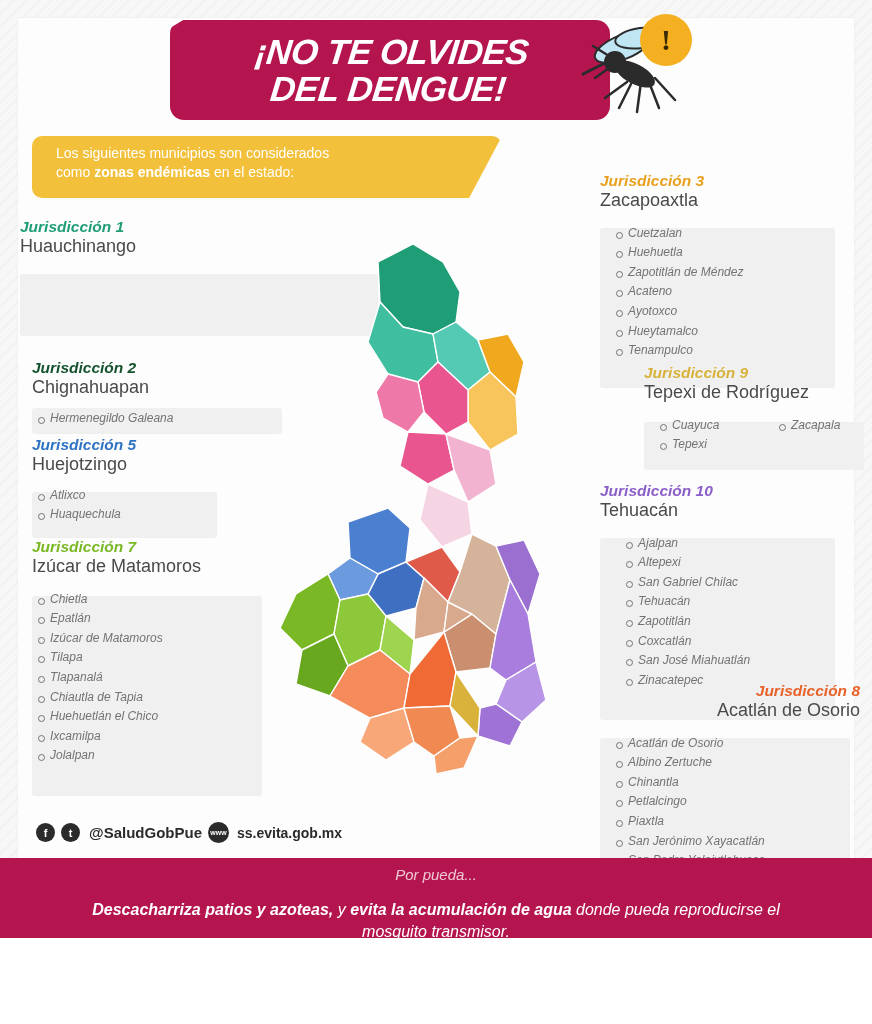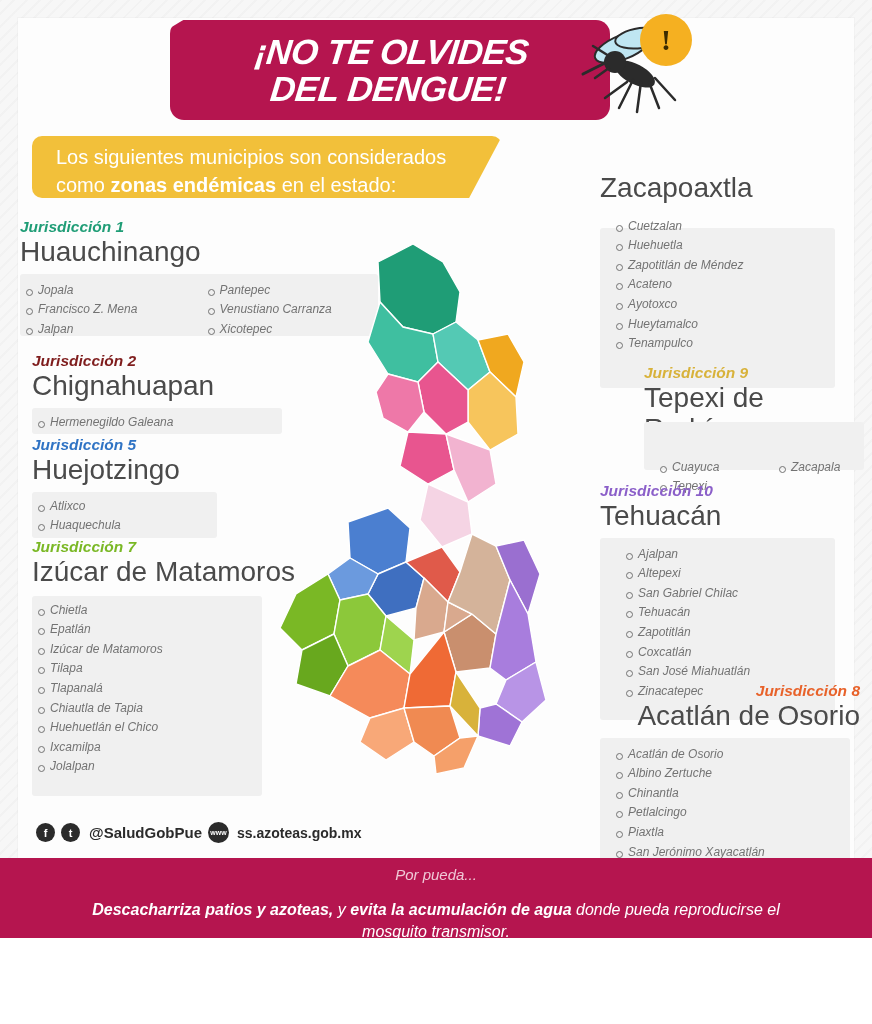"Los siguientes municipios son" .intro-text { font-size: 20px -> 14px }
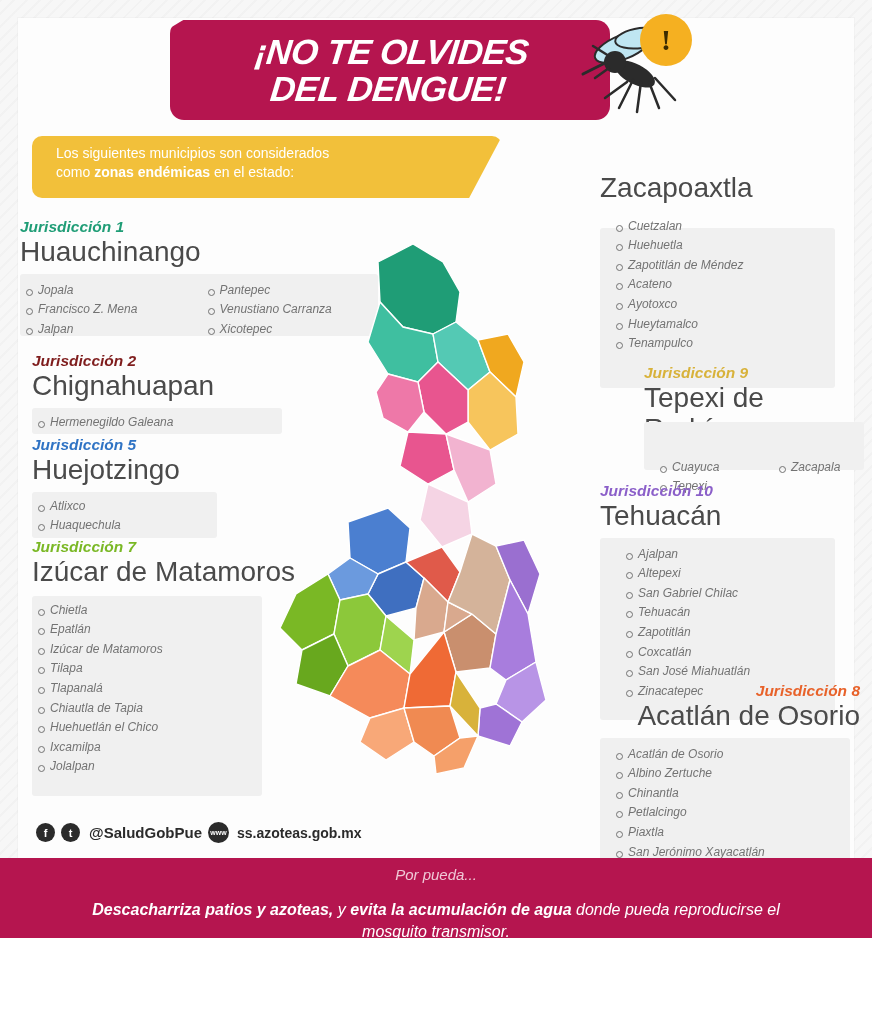"Jurisdicción 3" div.jur-label { html: none -> <div>Jurisdicción 3</div> }
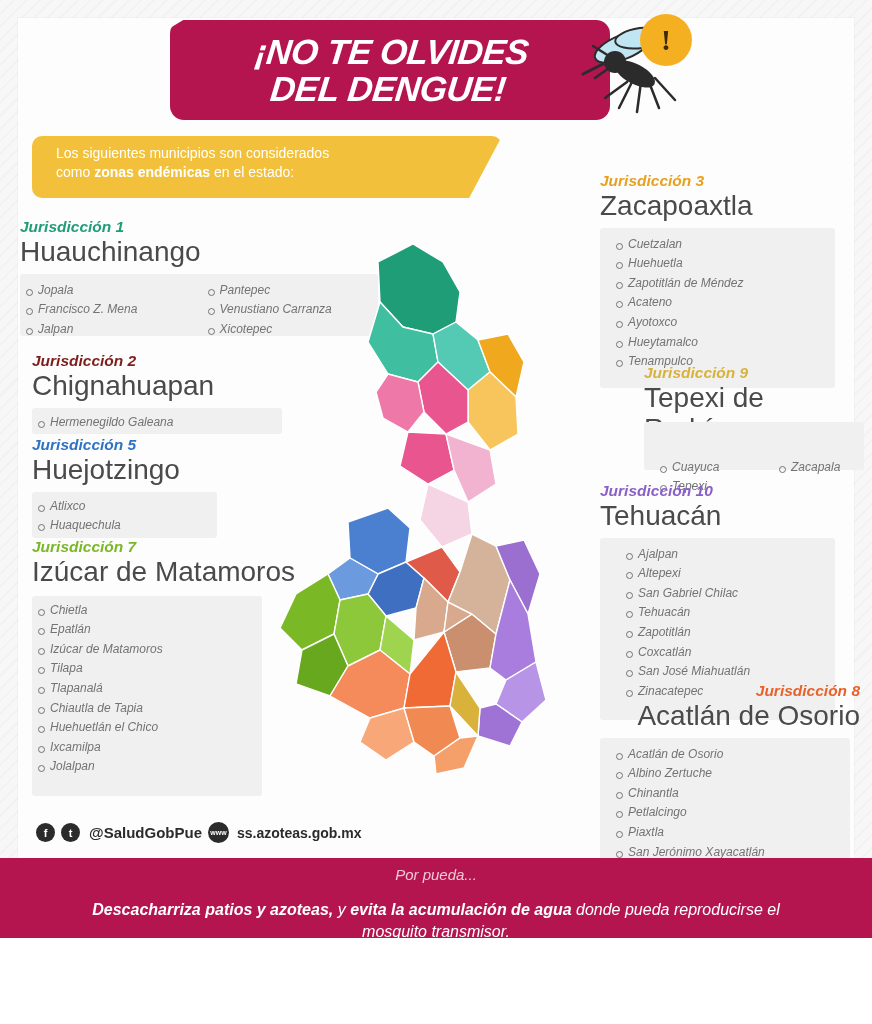"Zacapoaxtla" .jur-name { font-size: 28px -> 18px }
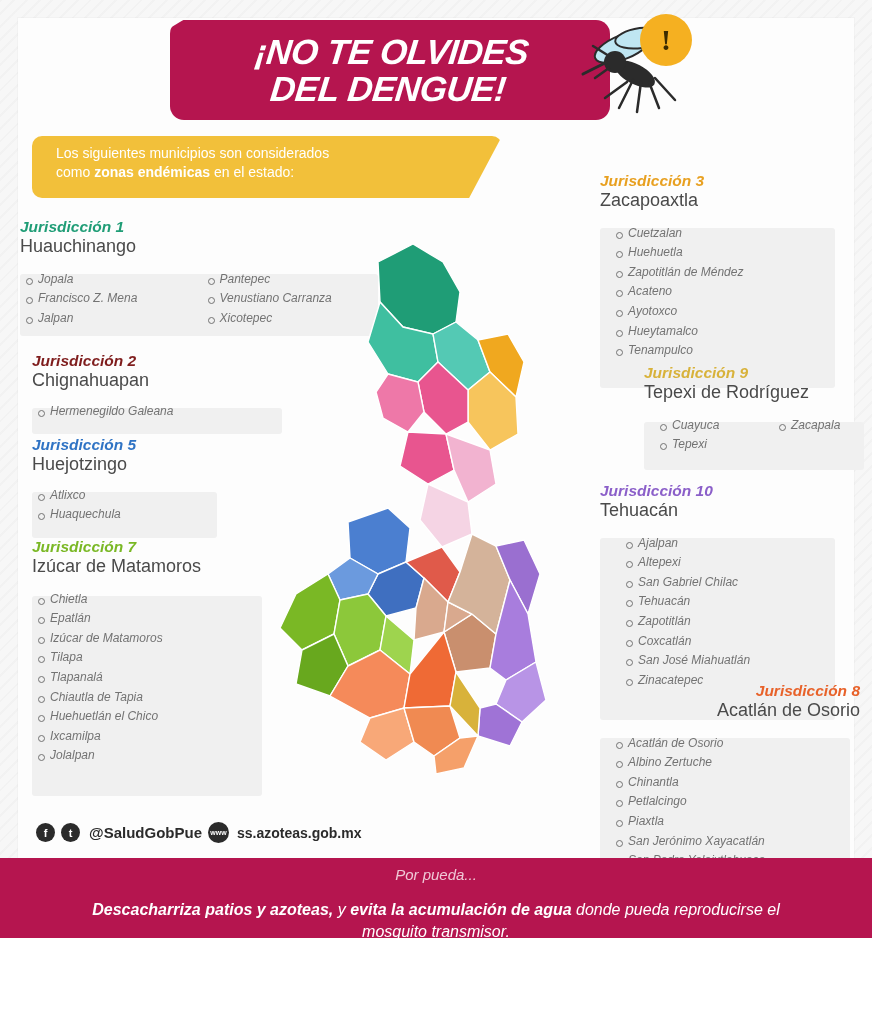"Jopala" ul.mlist { html: <ul> <li>Jopala</li> <li>Francisco Z. Mena</li> <li>Jalpan</li> <li>Pantepec</li> <li>Venustiano Carranza</li> <li>Xicotepec</li> </ul> -> none }
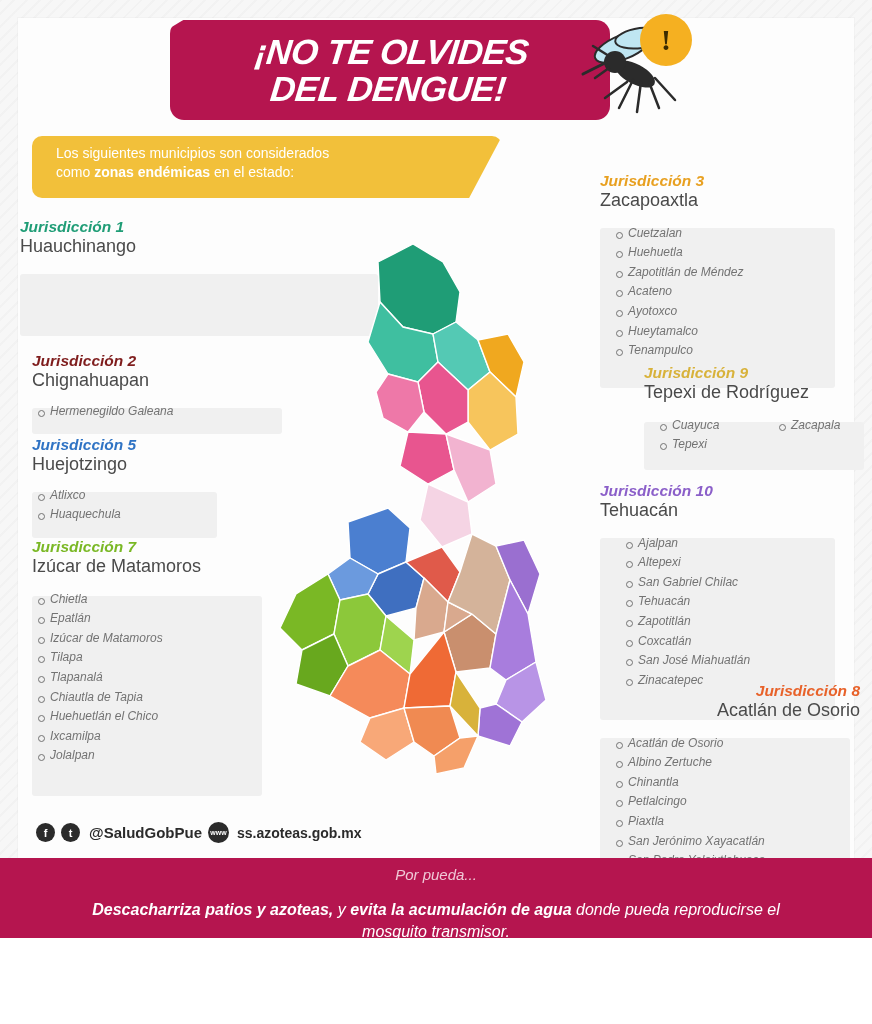"Jurisdicción 2" div.jur-label { color: #7f1d1d -> #14532d; margin-top: none -> 7px }
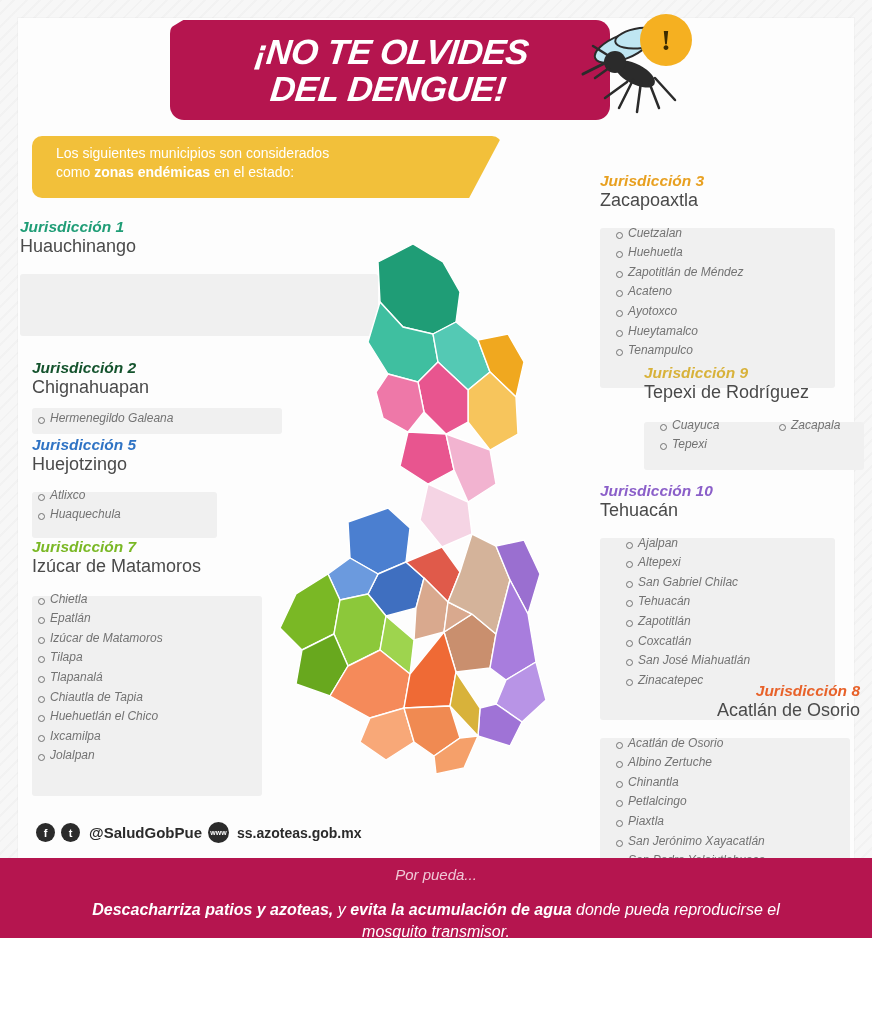"ss.azoteas.gob.mx" span.social-web { text: ss.azoteas.gob.mx -> ss.evita.gob.mx }
